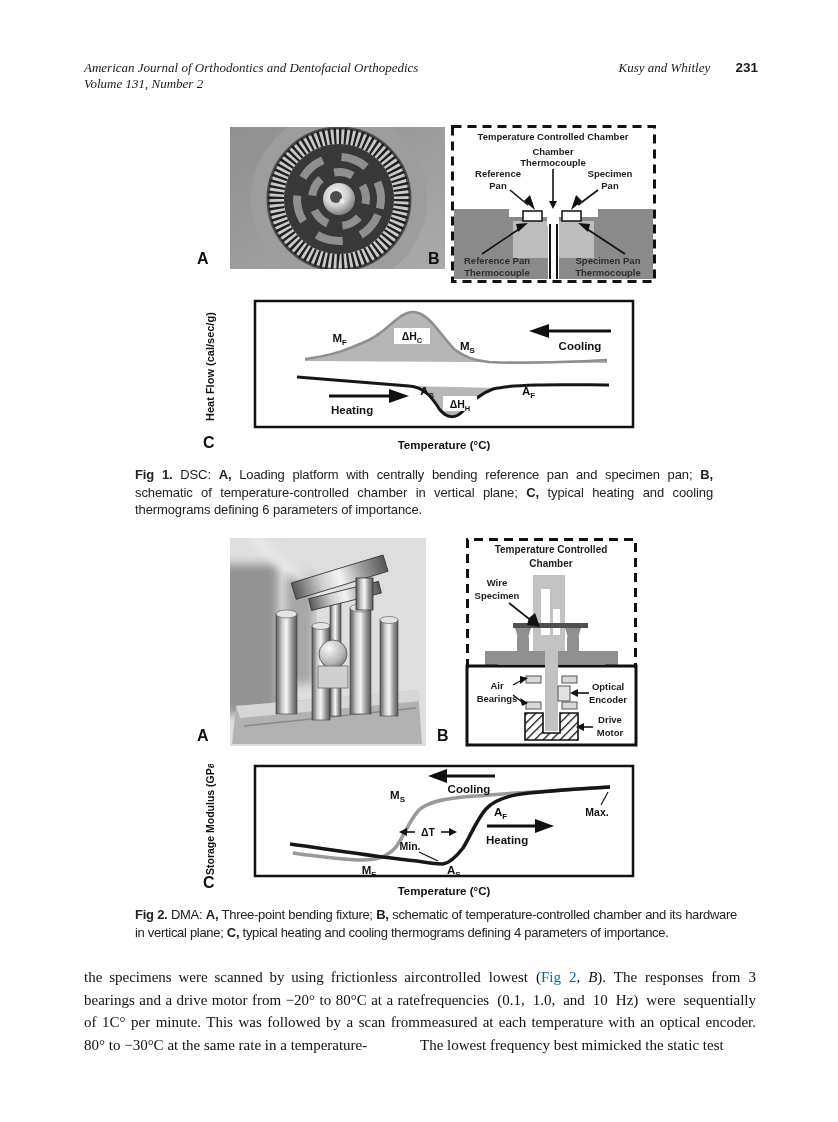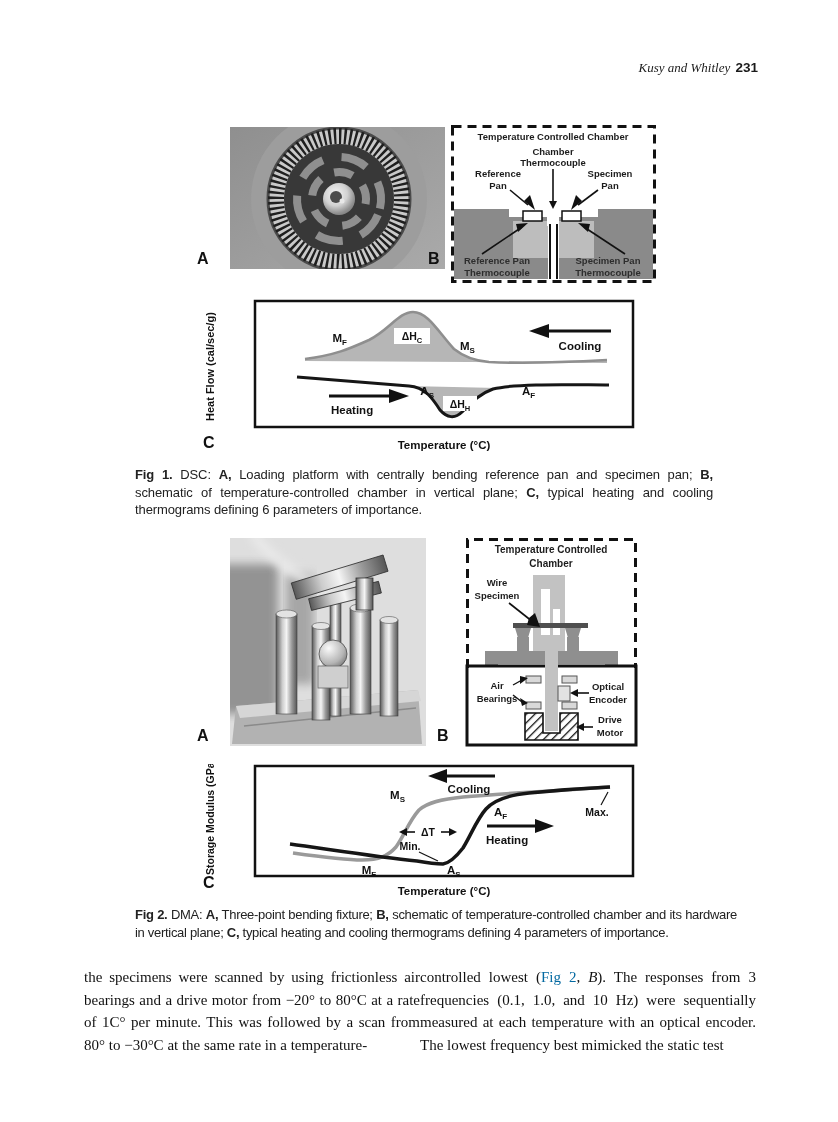"American Journal of Orthodontics and" div.hdr-left { html: none -> <div> <div>American Journal of Orthodontics and Dentofacial Orthopedics</div> <div>Volume 131, Number 2</div> </div> }
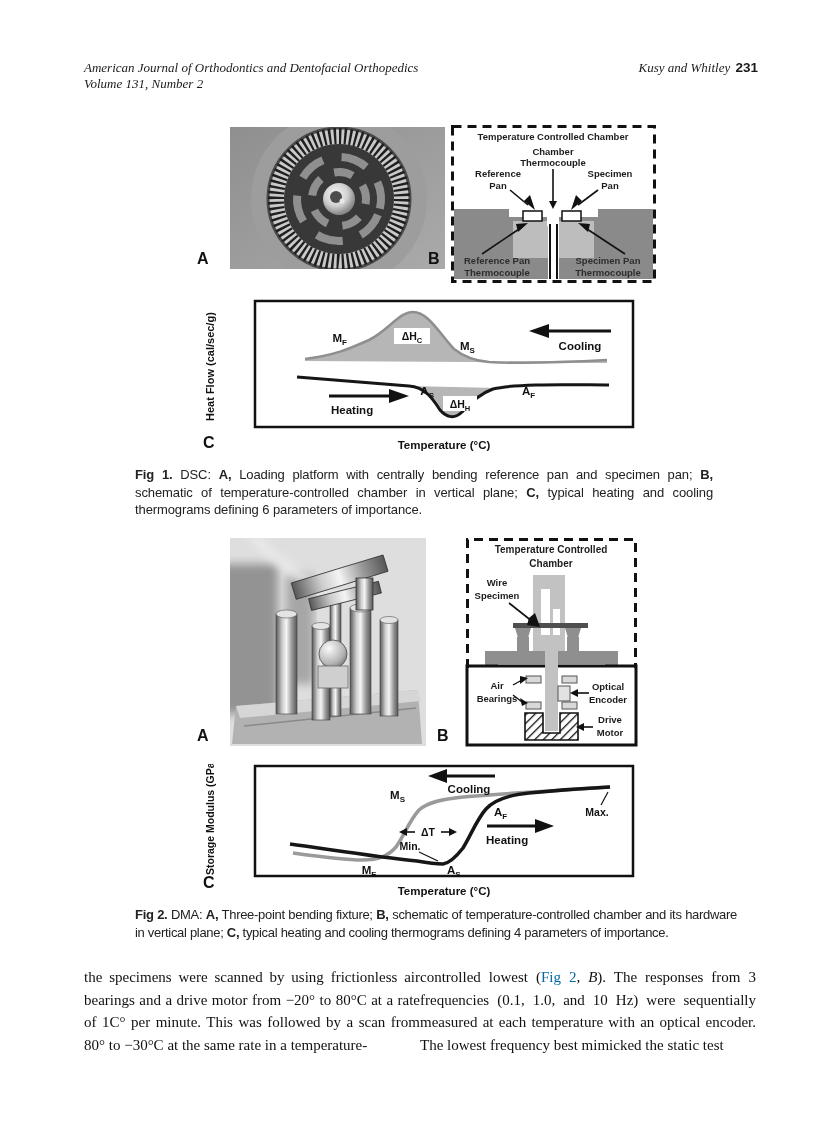"231" .hdr-right .pageno { margin-left: 2px -> 22px }
